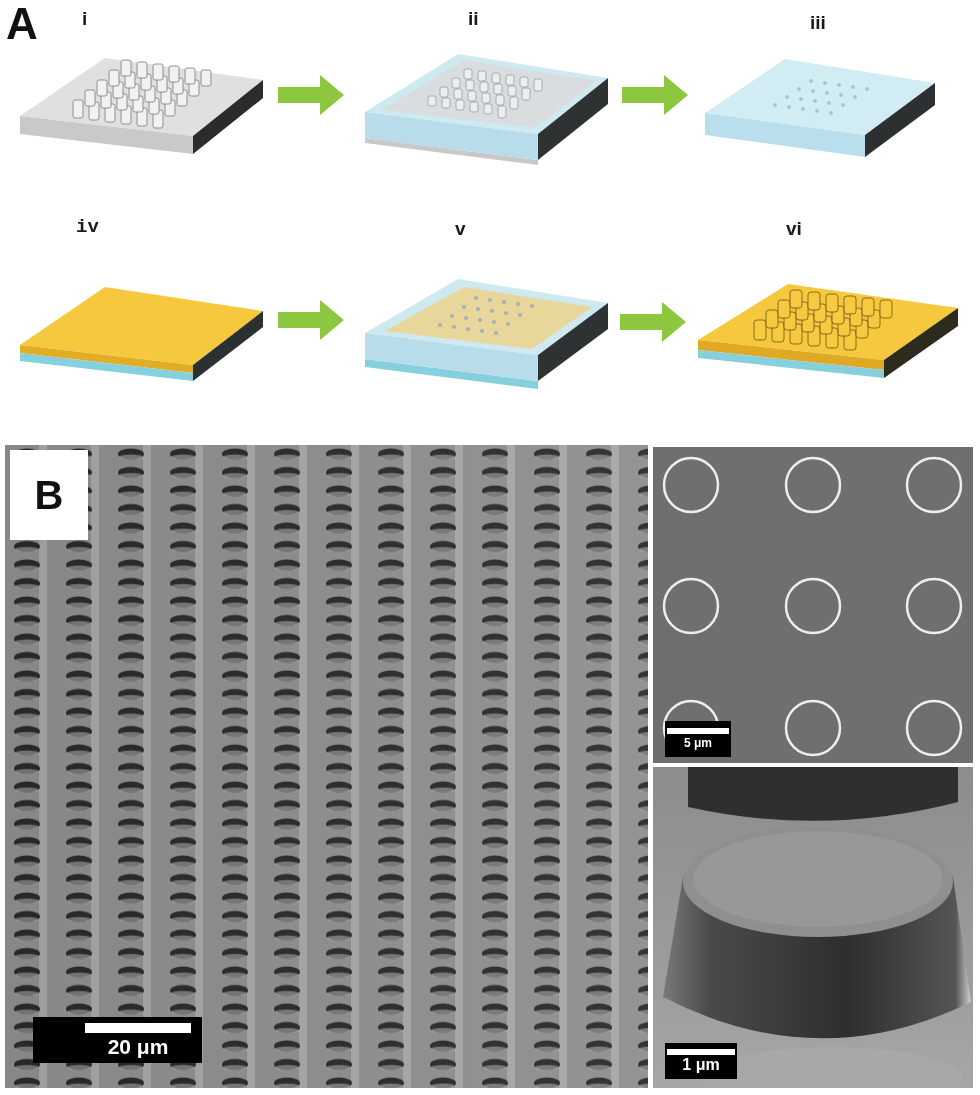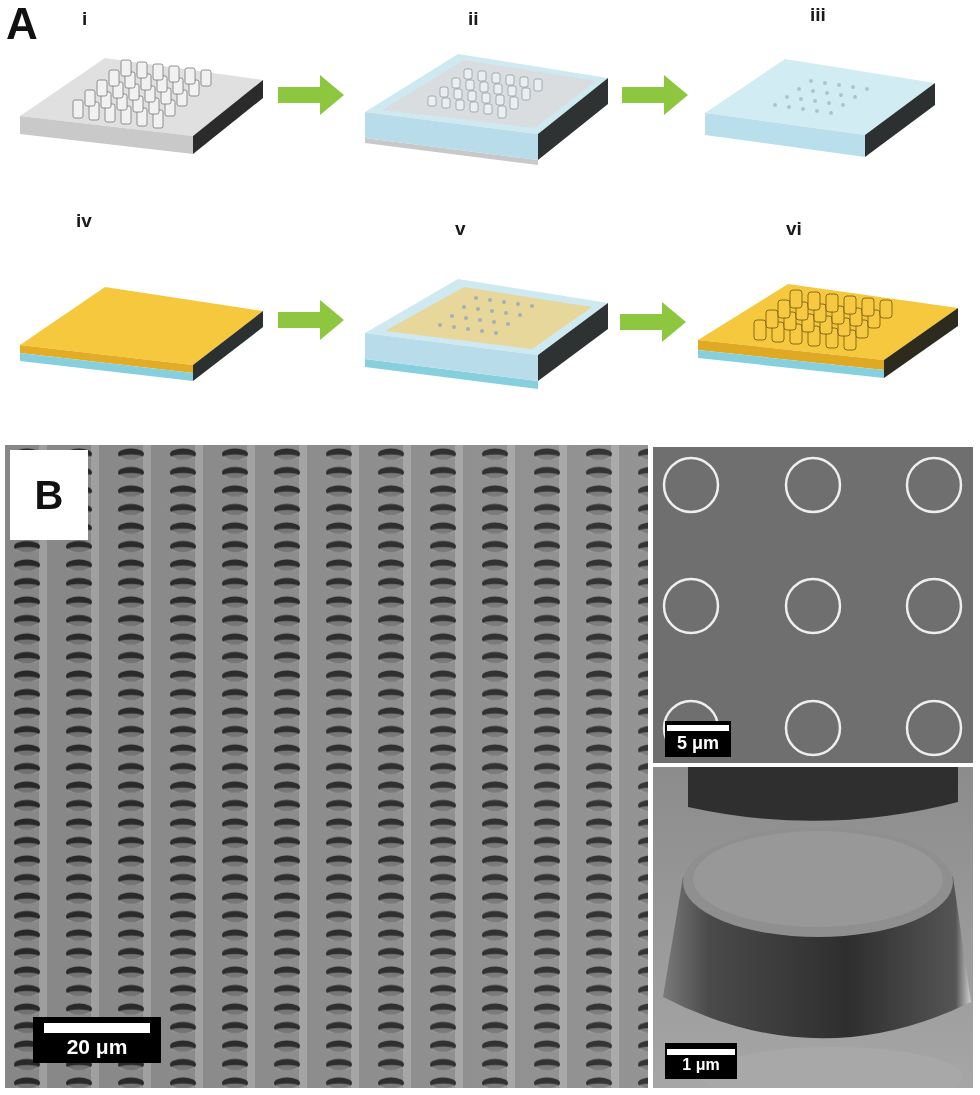"iii" div.abs { top: 4px -> 12px }
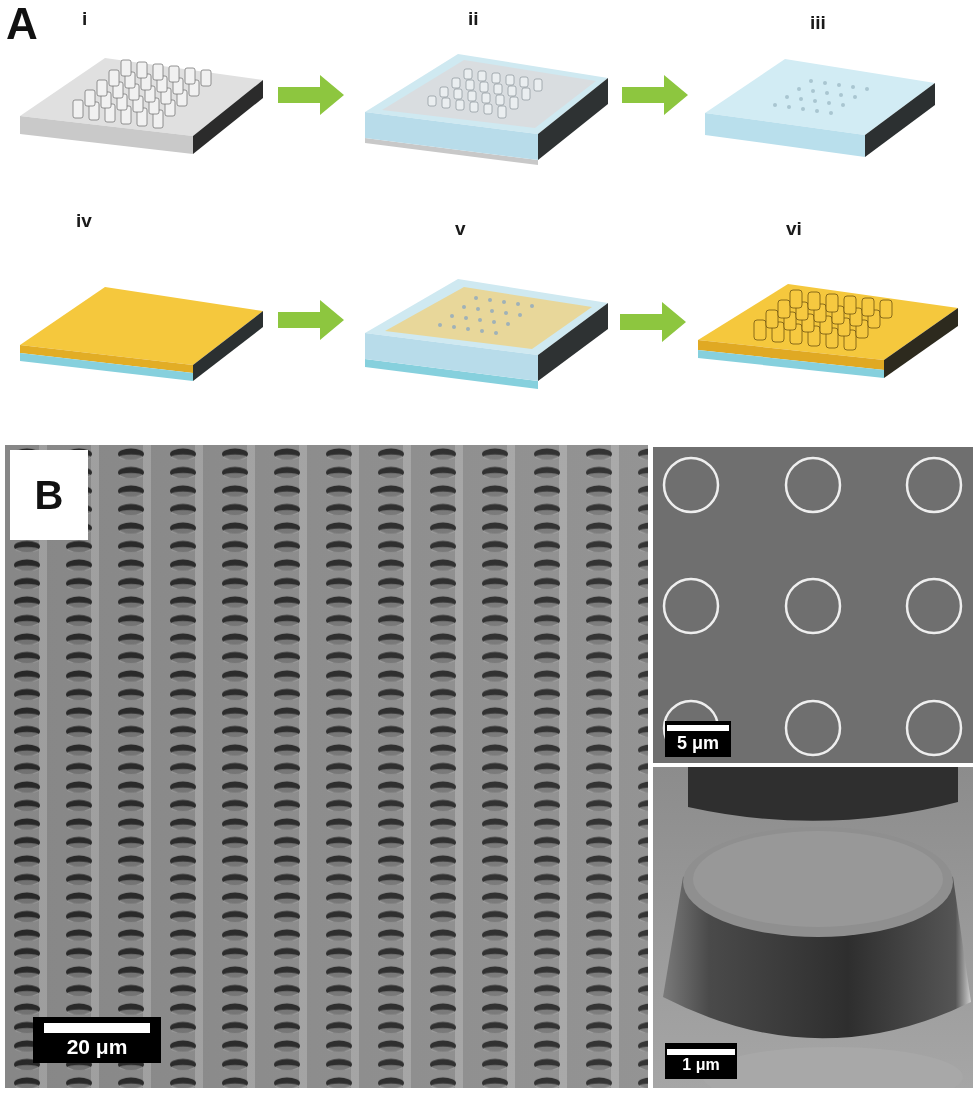"iv" div.abs { font-family: none -> Liberation Mono, monospace; top: 210px -> 216px }
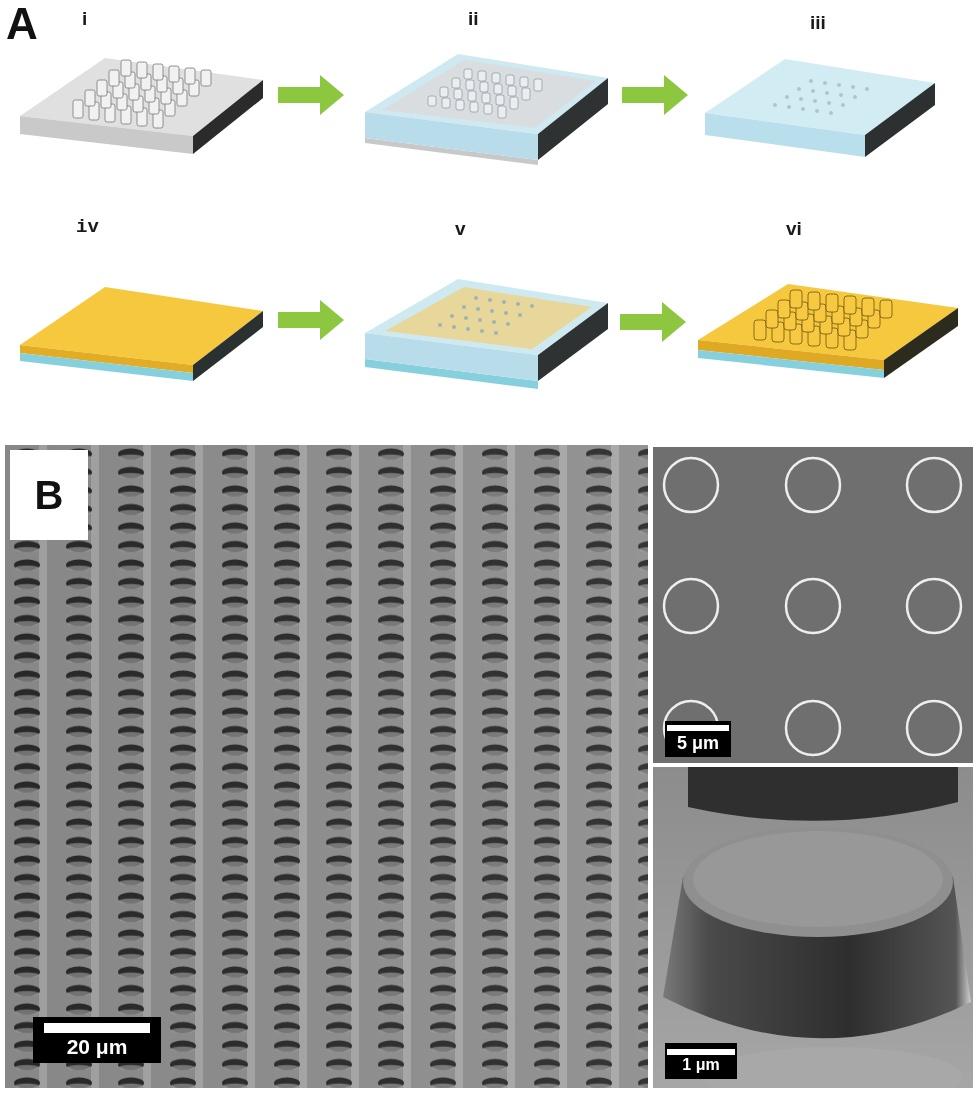"5 μm" span { font-size: 18px -> 12px }
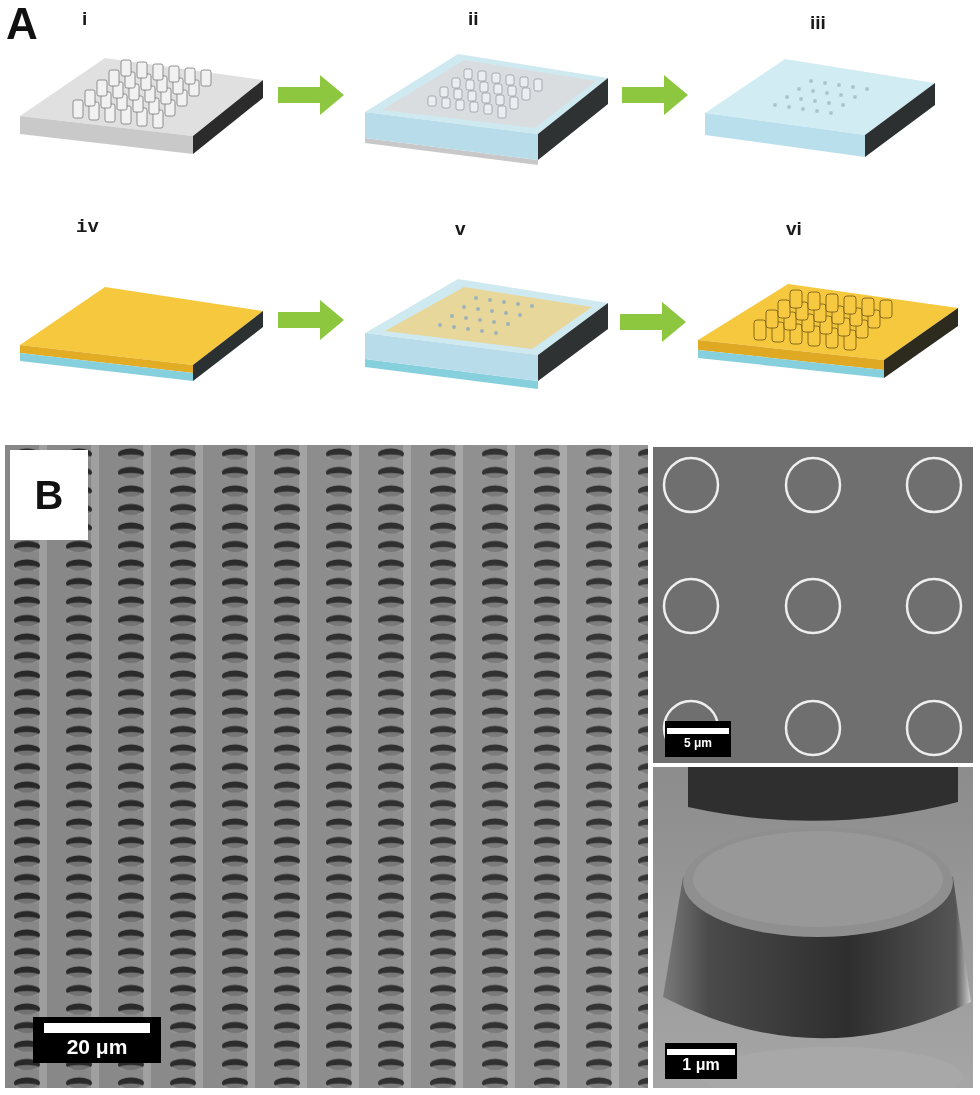"20 μm" div.scalebar { padding-left: none -> 41px }
